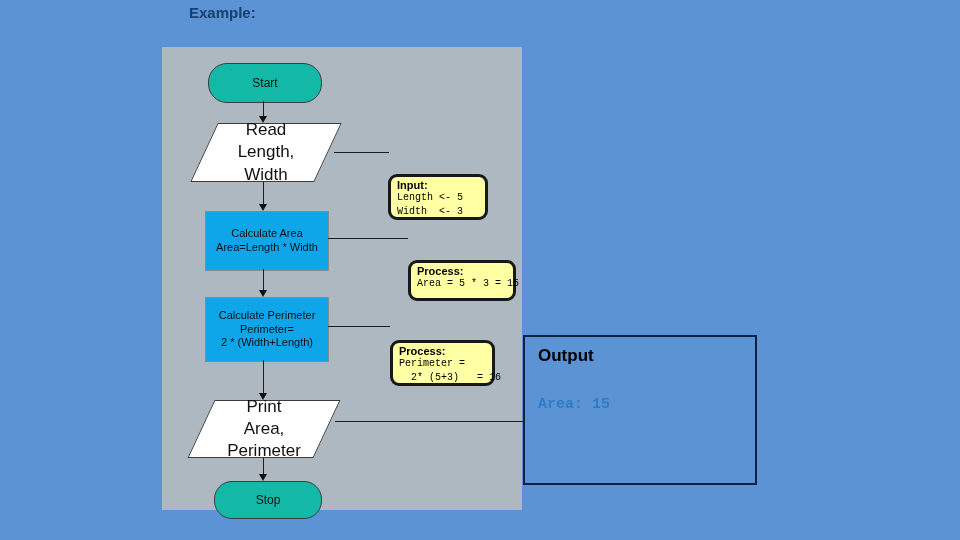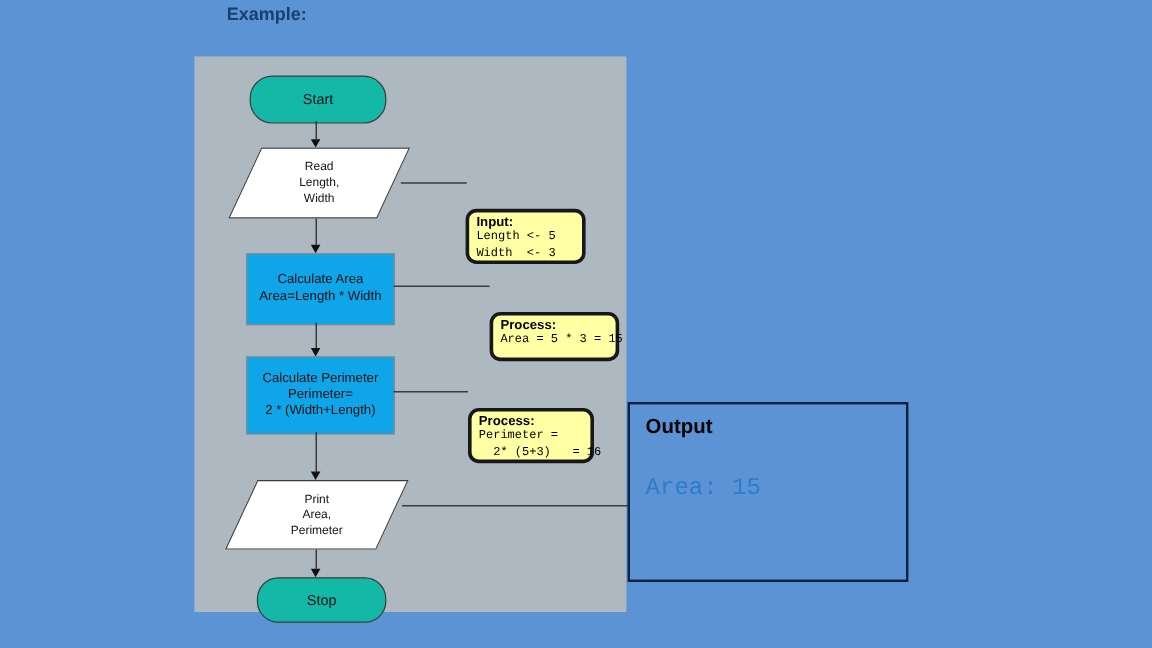"Read" .para .label { font-size: 10px -> 17px }
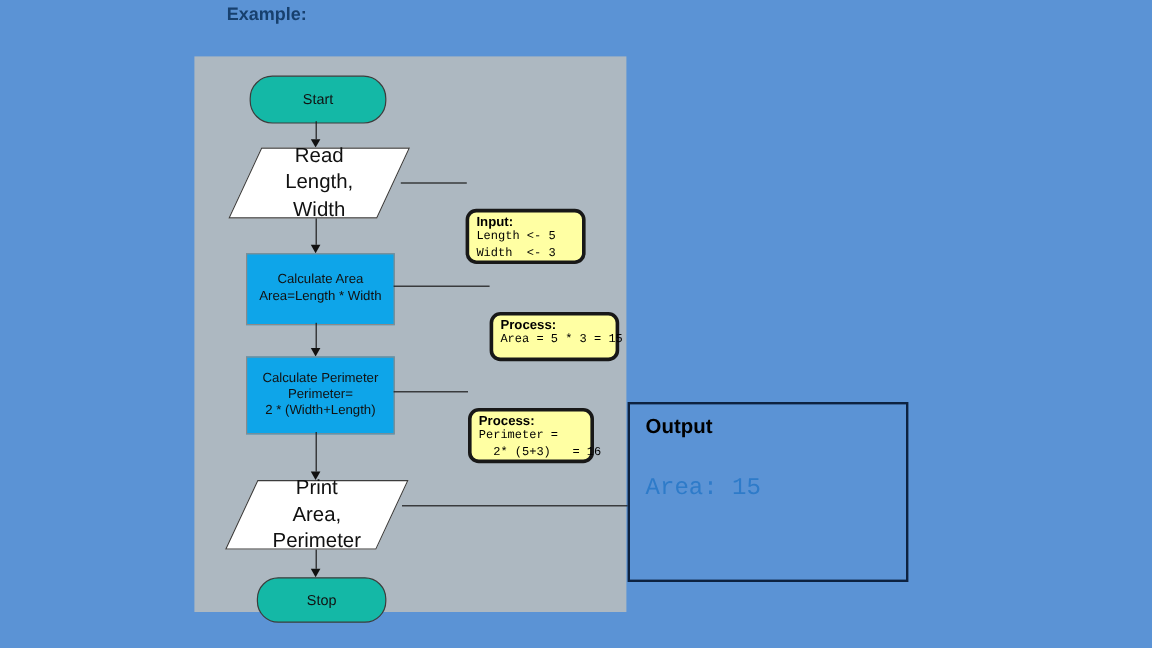"Area: 15" .output-line { font-size: 20px -> 15px; font-weight: normal -> bold }
